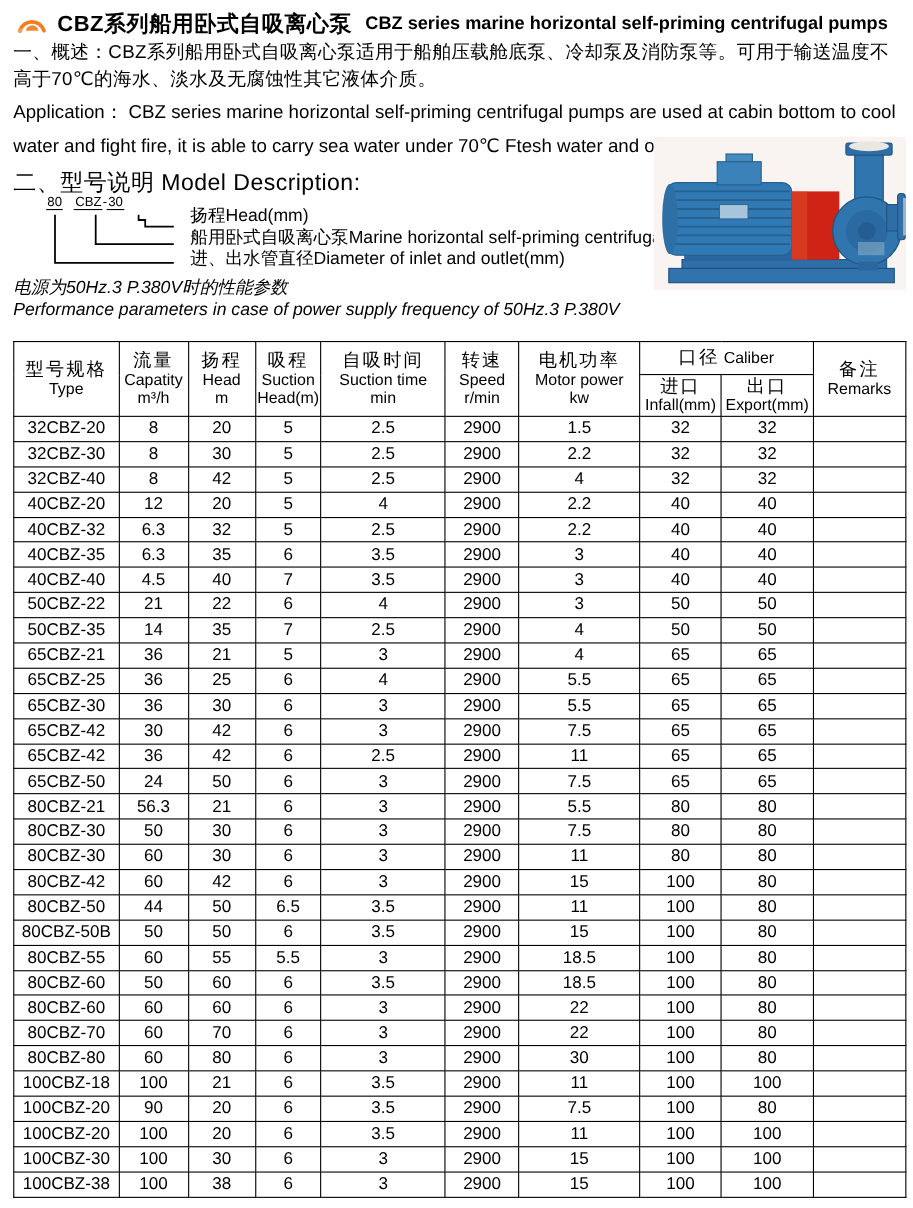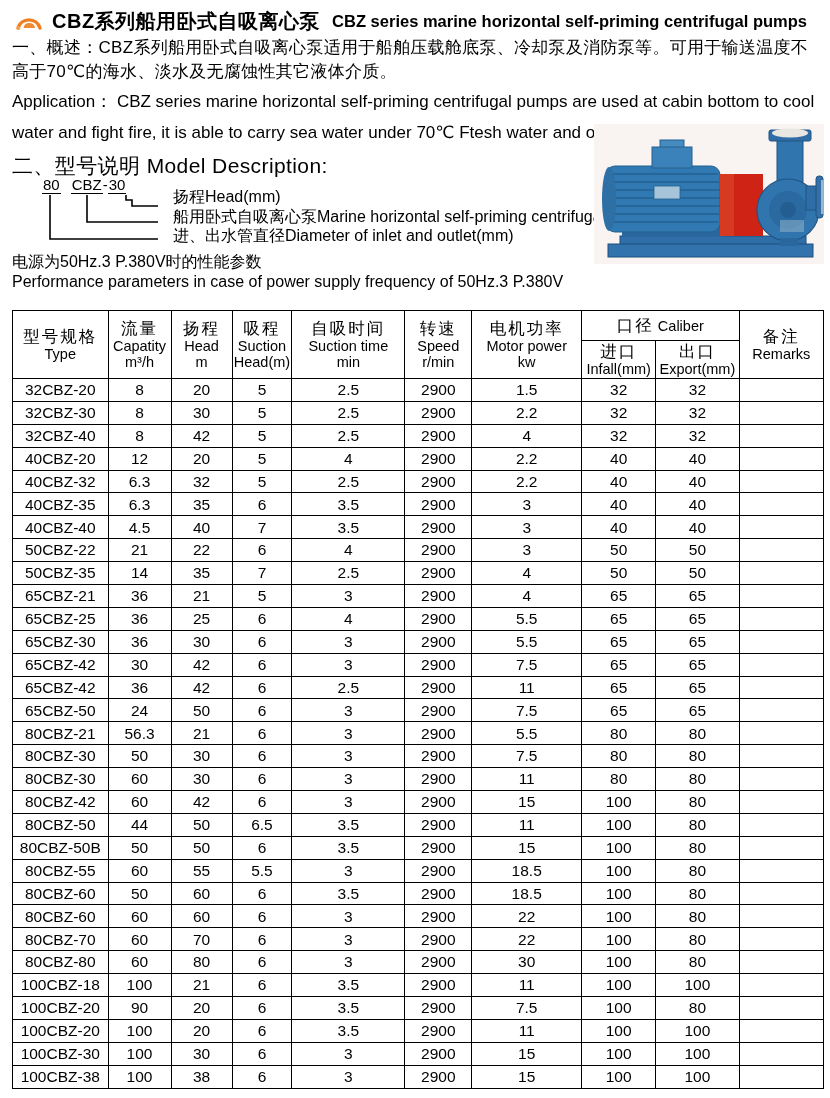"80 CBZ-30" .model-code { font-size: 15px -> 12px }
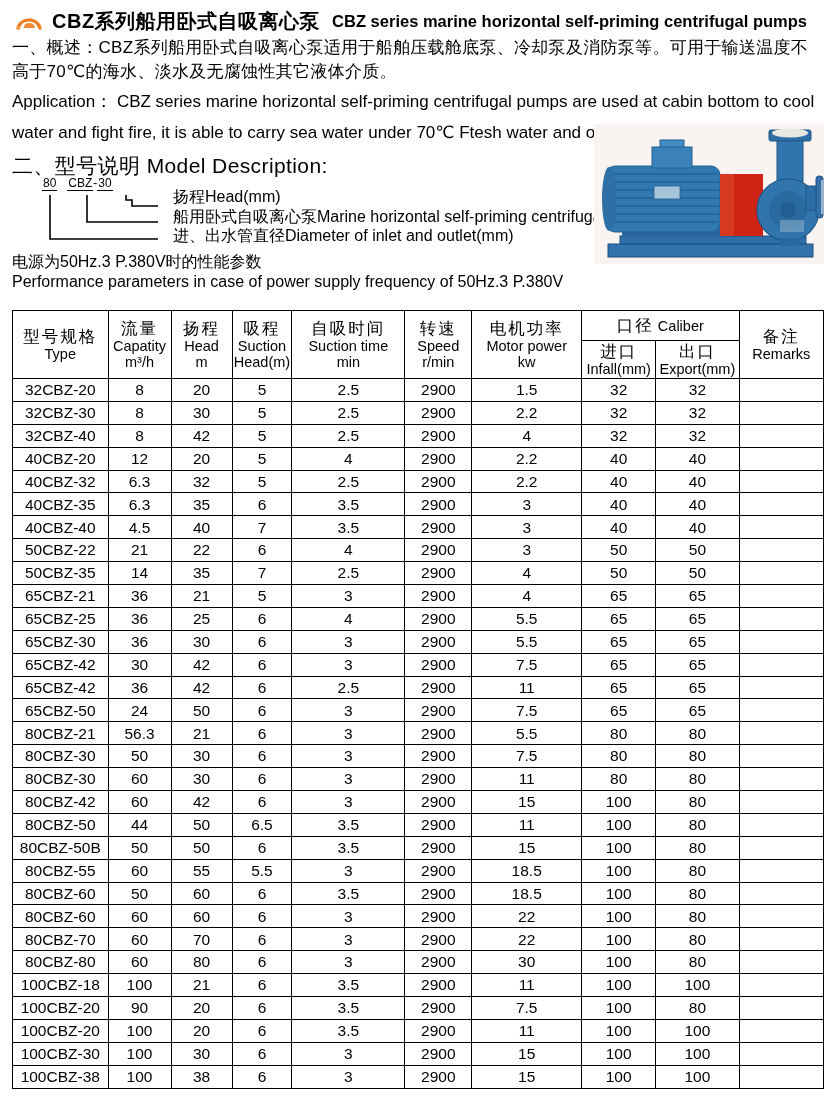"电源为50Hz.3 P.380V时的性能参数" .note { font-style: none -> italic }
